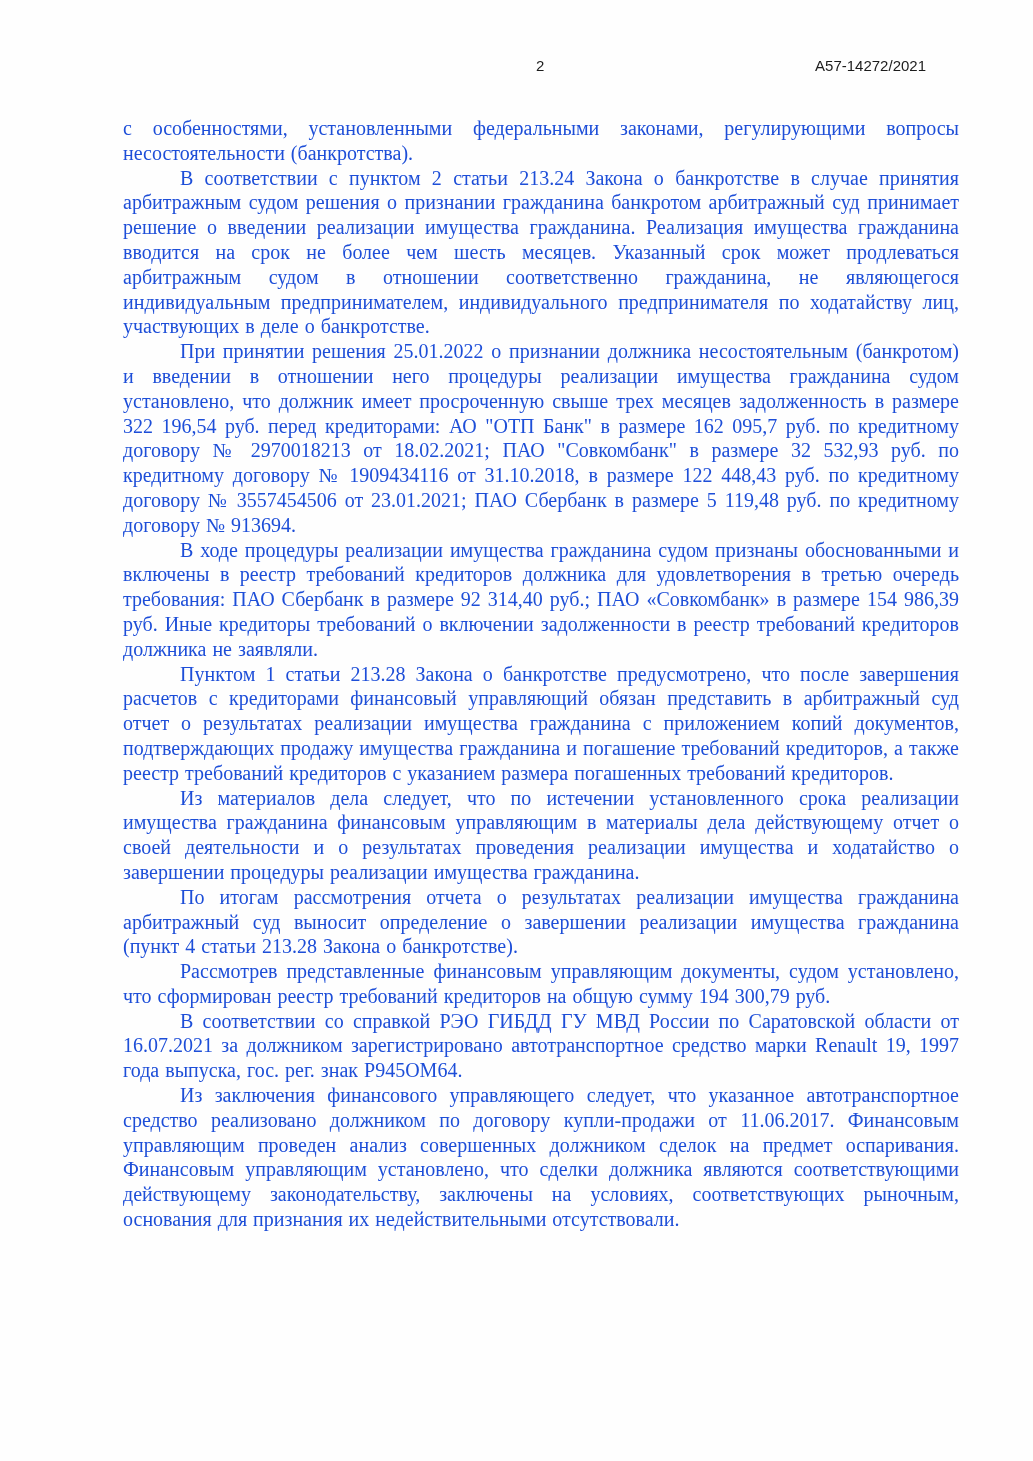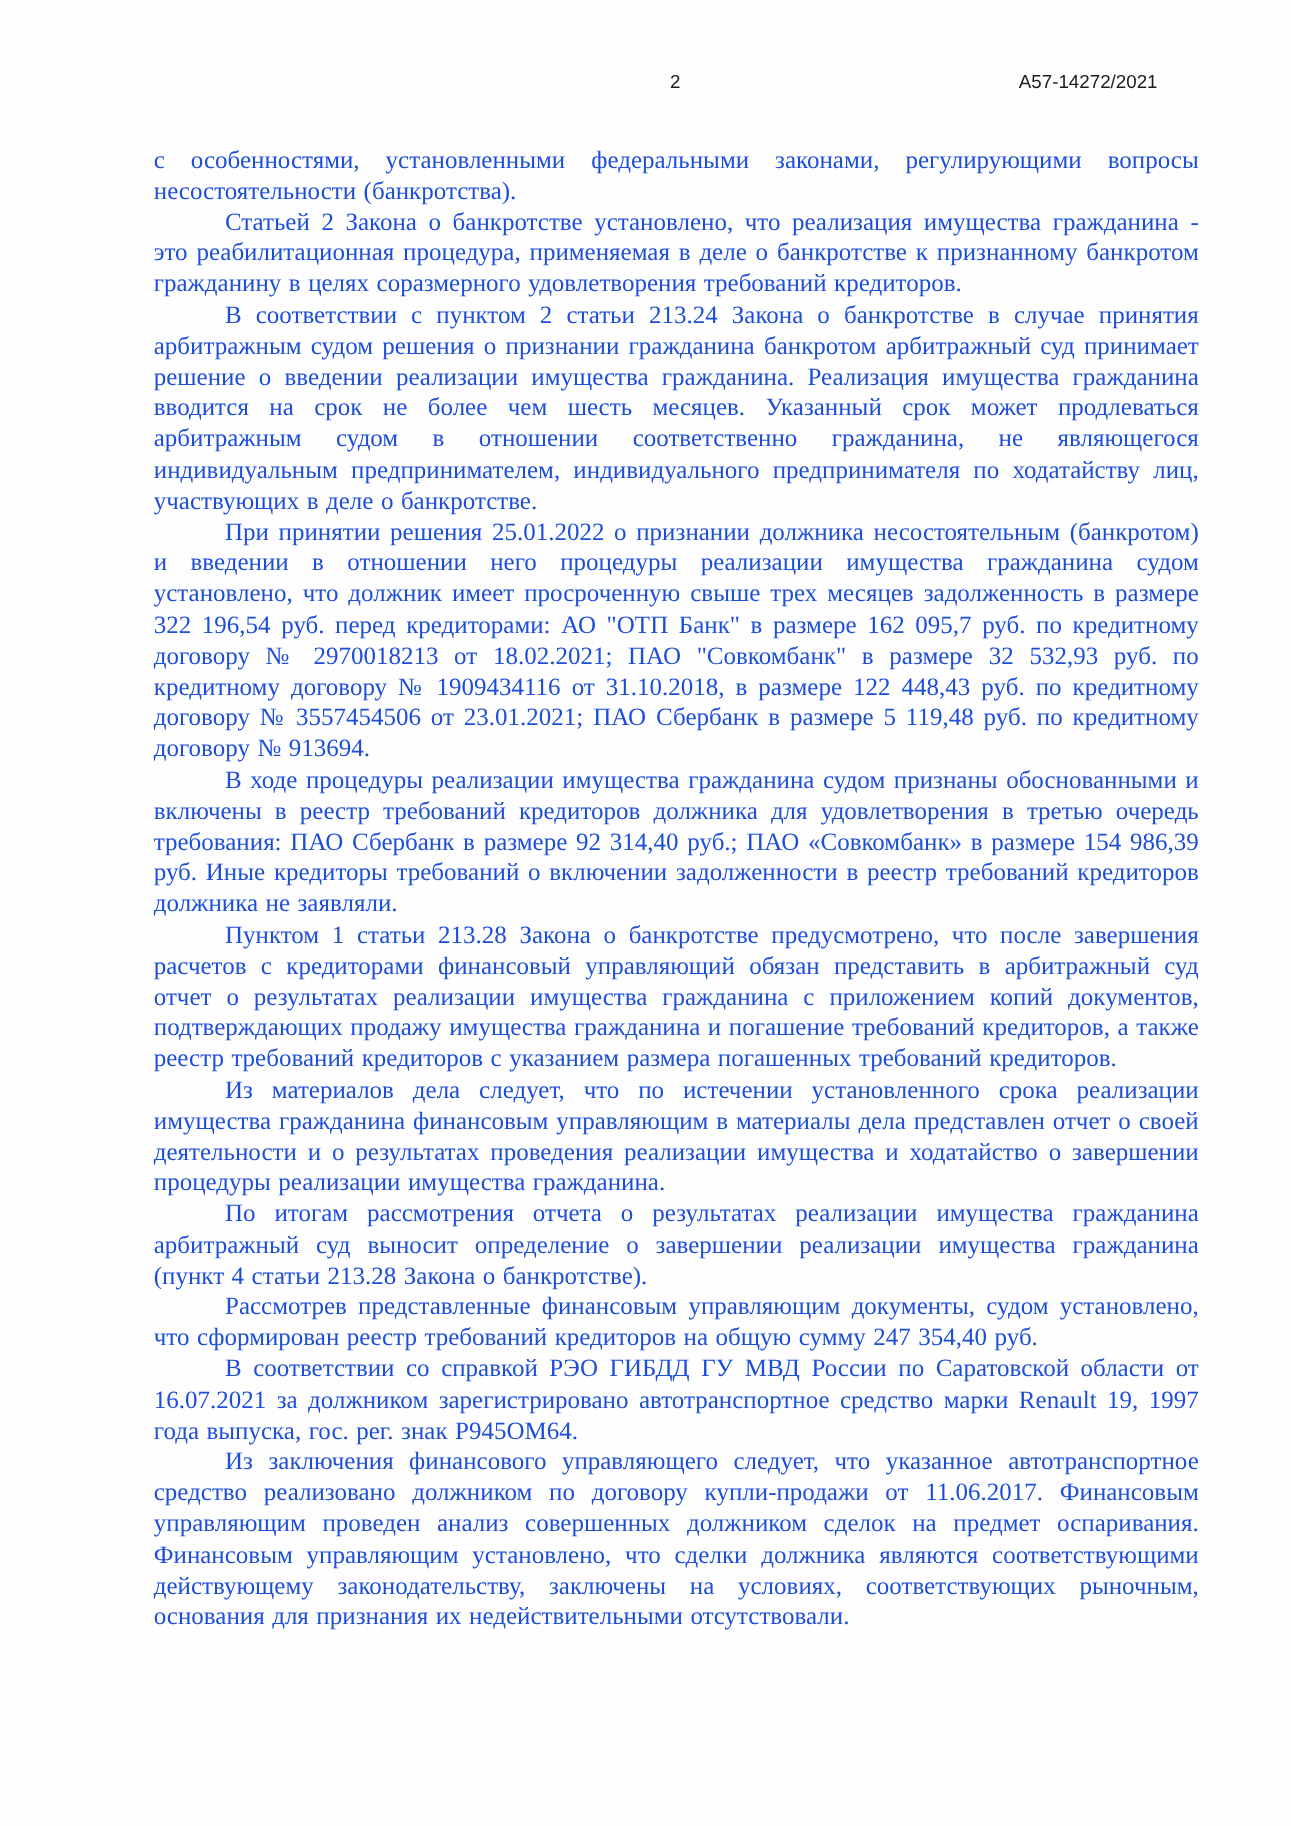"Статьей 2 Закона о банкротстве" p { html: <p>Статьей 2 Закона о банкротстве установлено, что реализация имущества гражданина - это реабилитационная процедура, применяемая в деле о банкротстве к признанному банкротом гражданину в целях соразмерного удовлетворения требований кредиторов.</p> -> none }
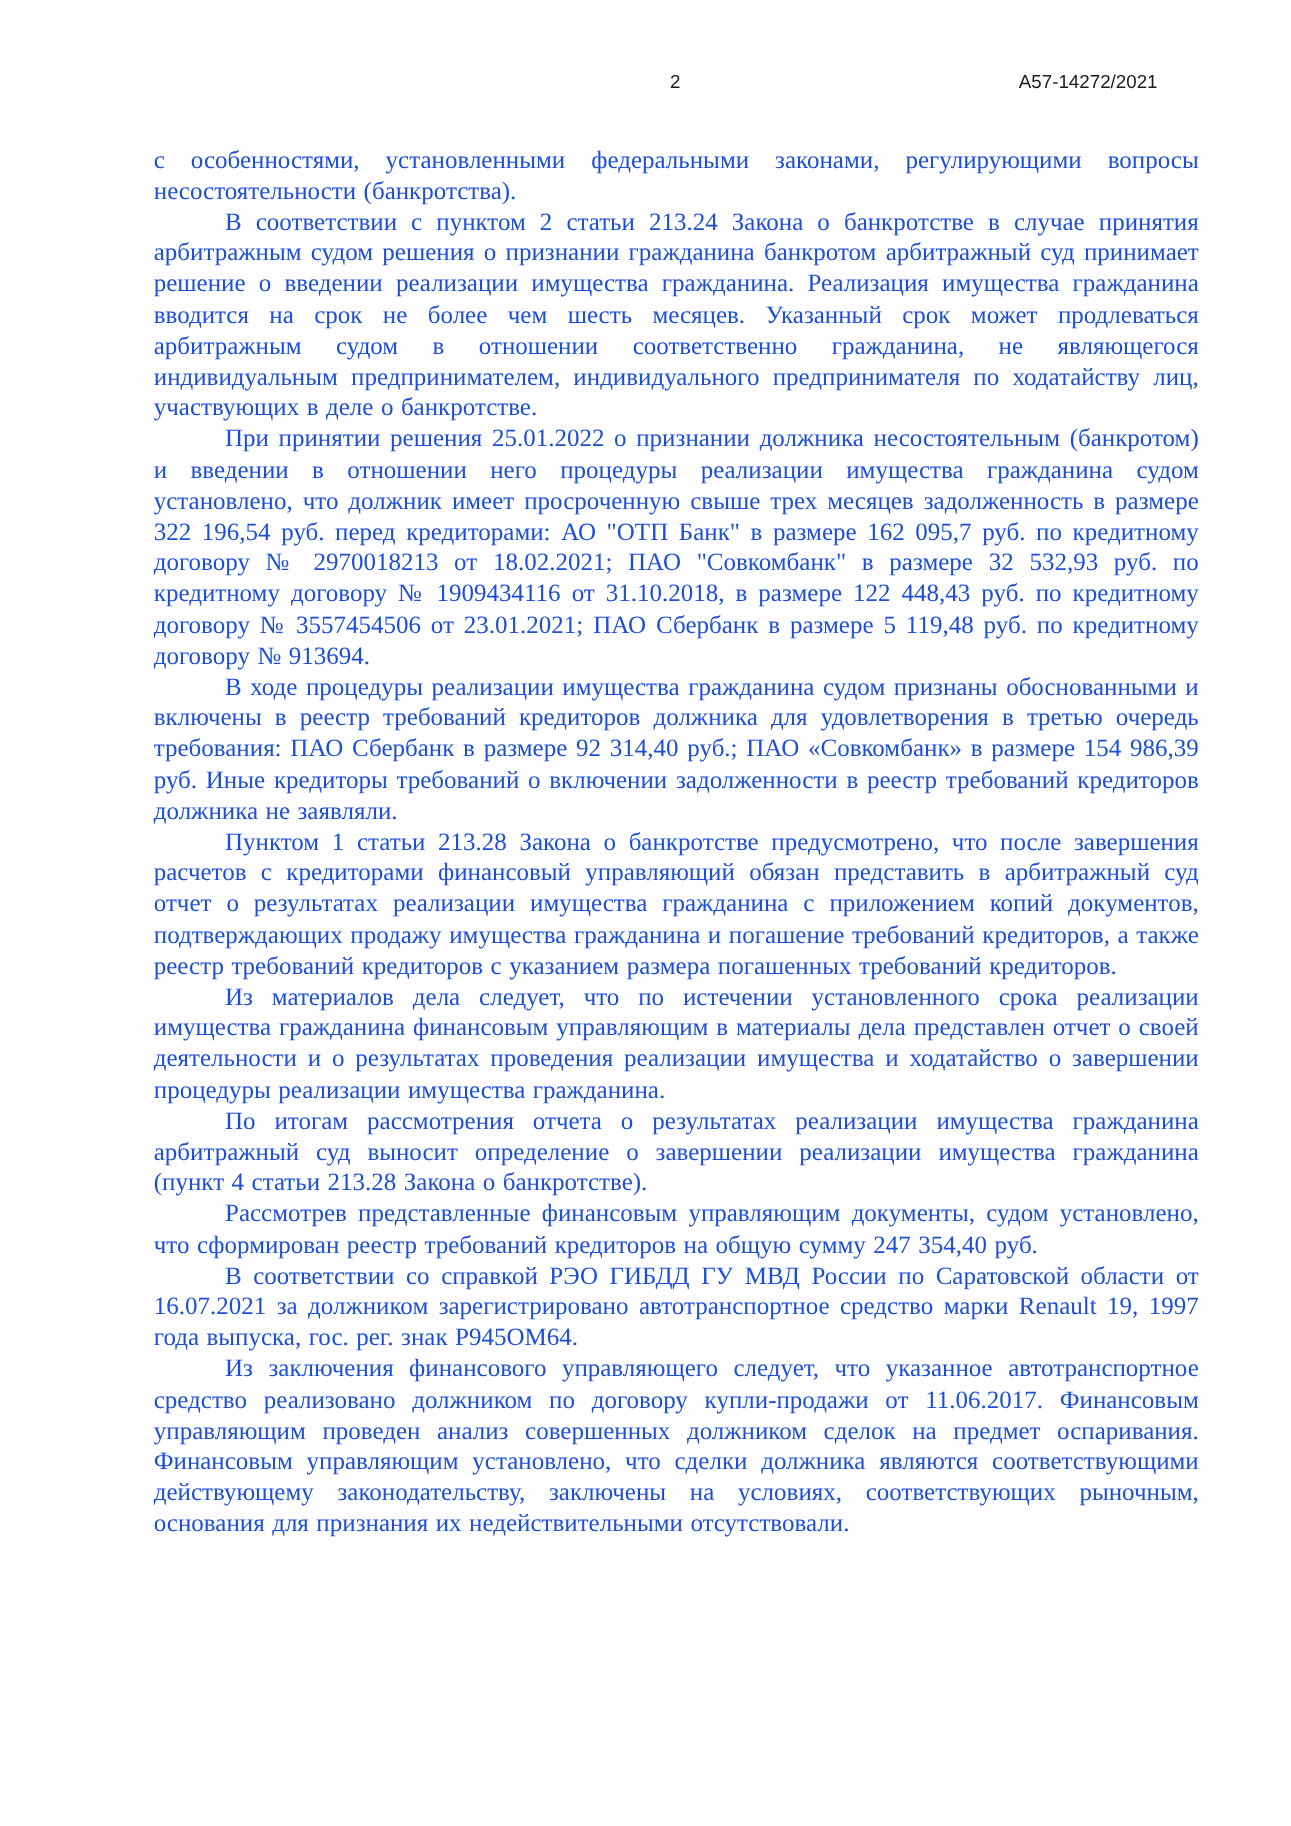"Из материалов дела следует, что" p { text: представлен -> действующему }
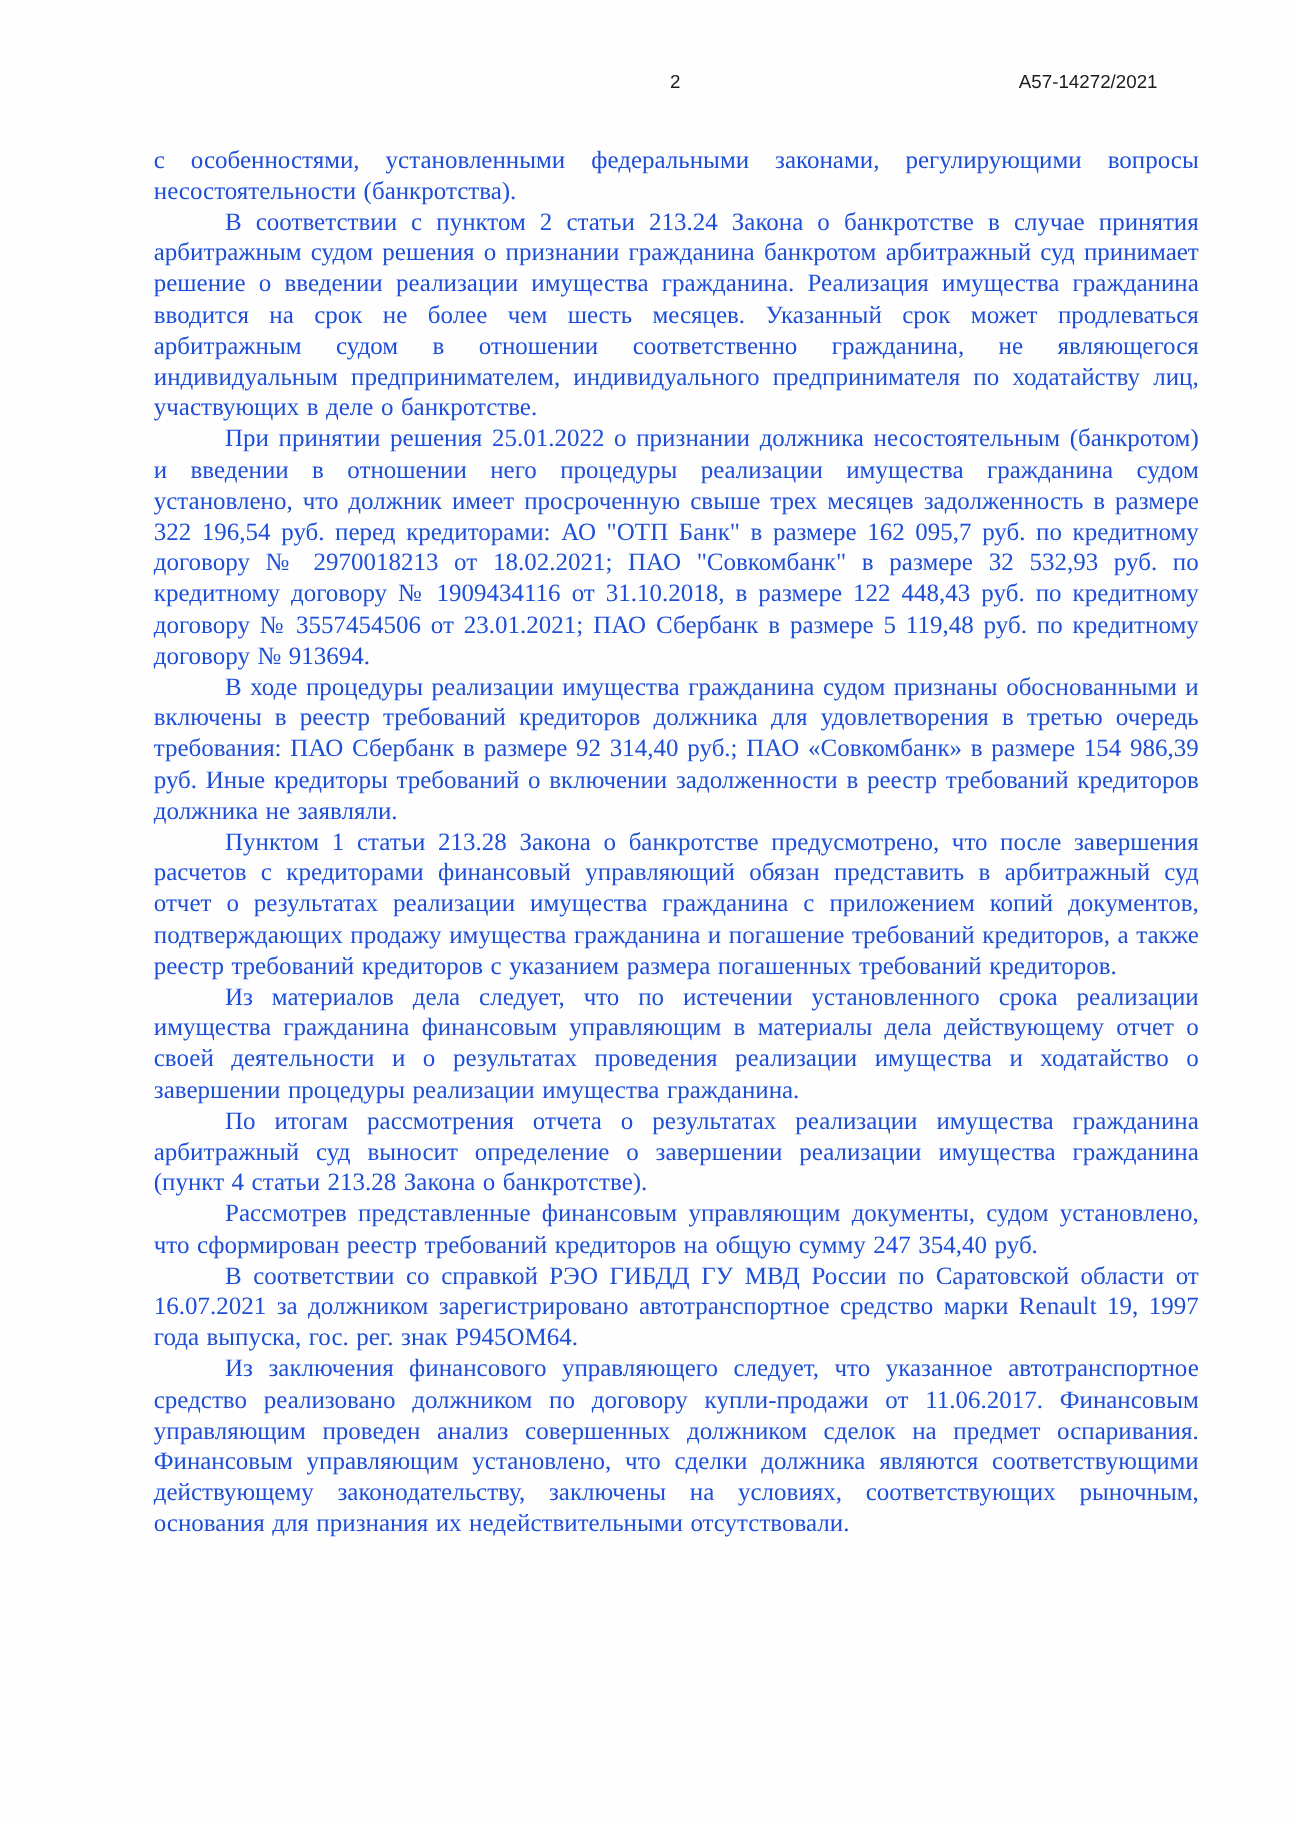"Рассмотрев представленные финансовым" p { text: 247 354,40 -> 194 300,79 }
